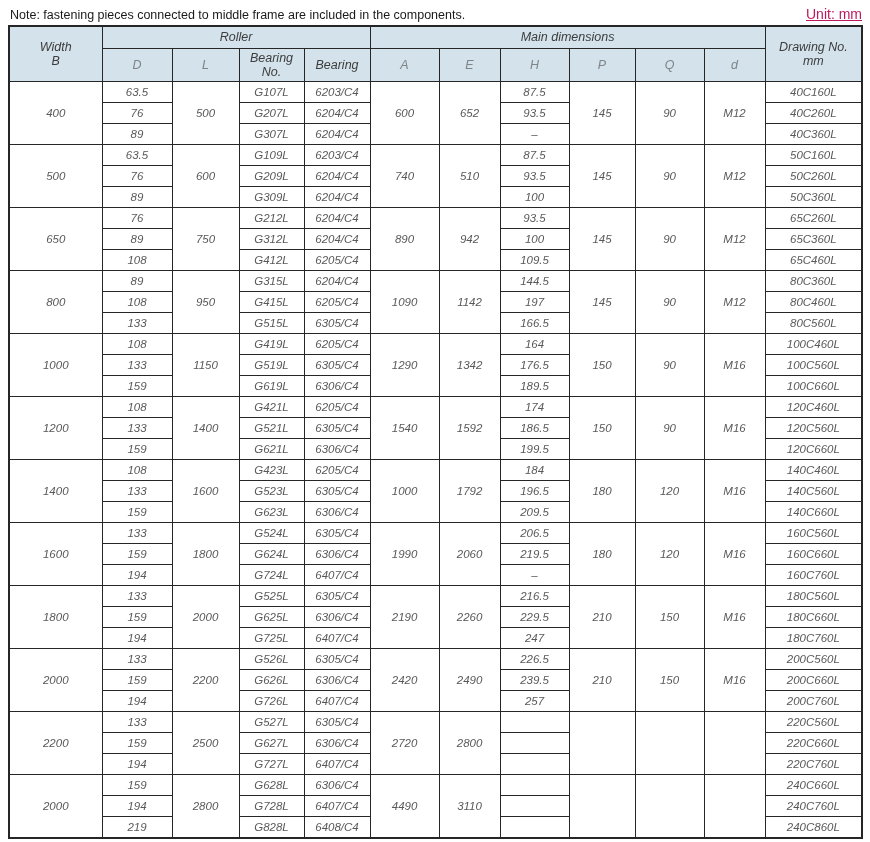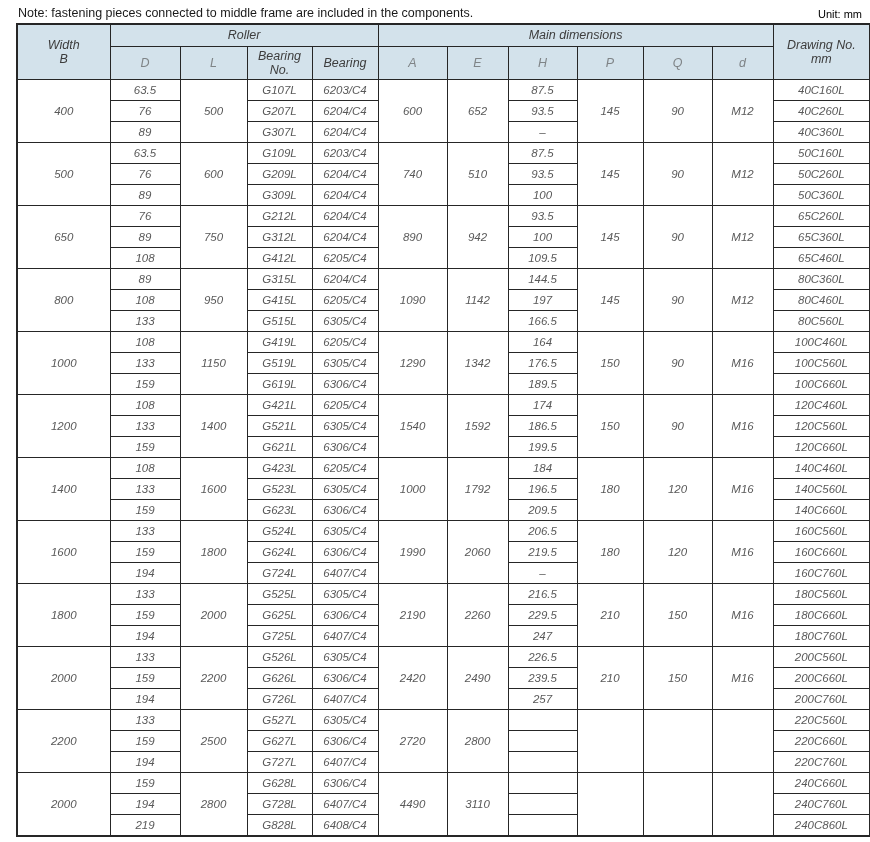"Note: fastening pieces connected to" .page { padding: 4px 8px 4px 16px -> 4px 8px 4px 8px }
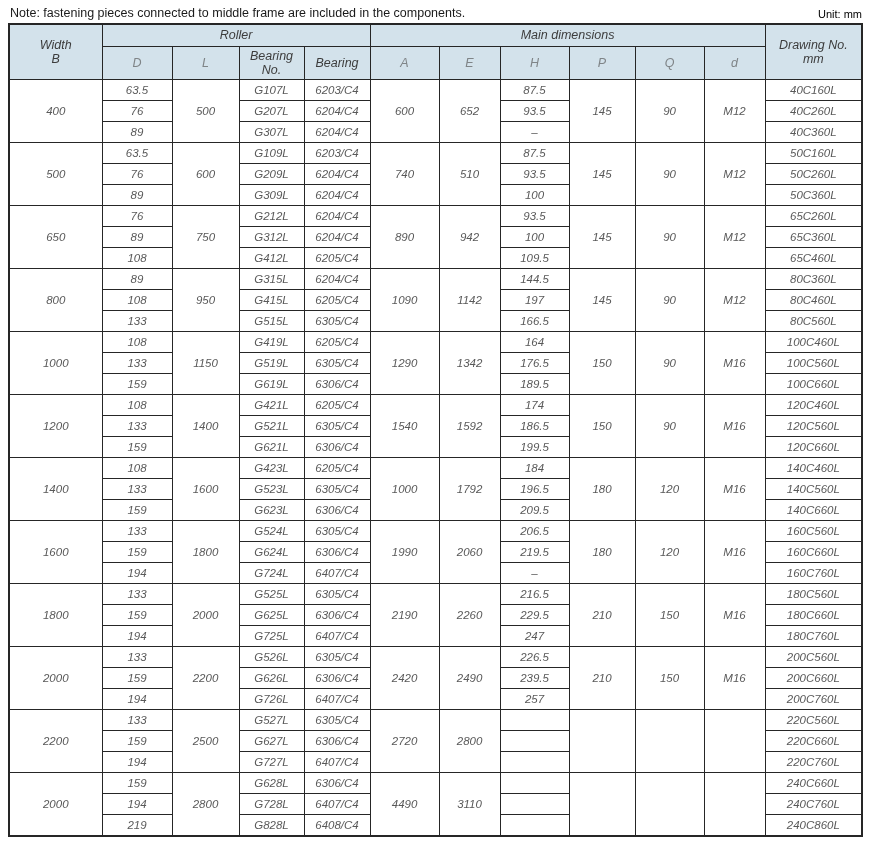"Unit: mm" .unit { color: #000000 -> #be185d; font-size: 11px -> 14px; text-decoration: none -> underline }
